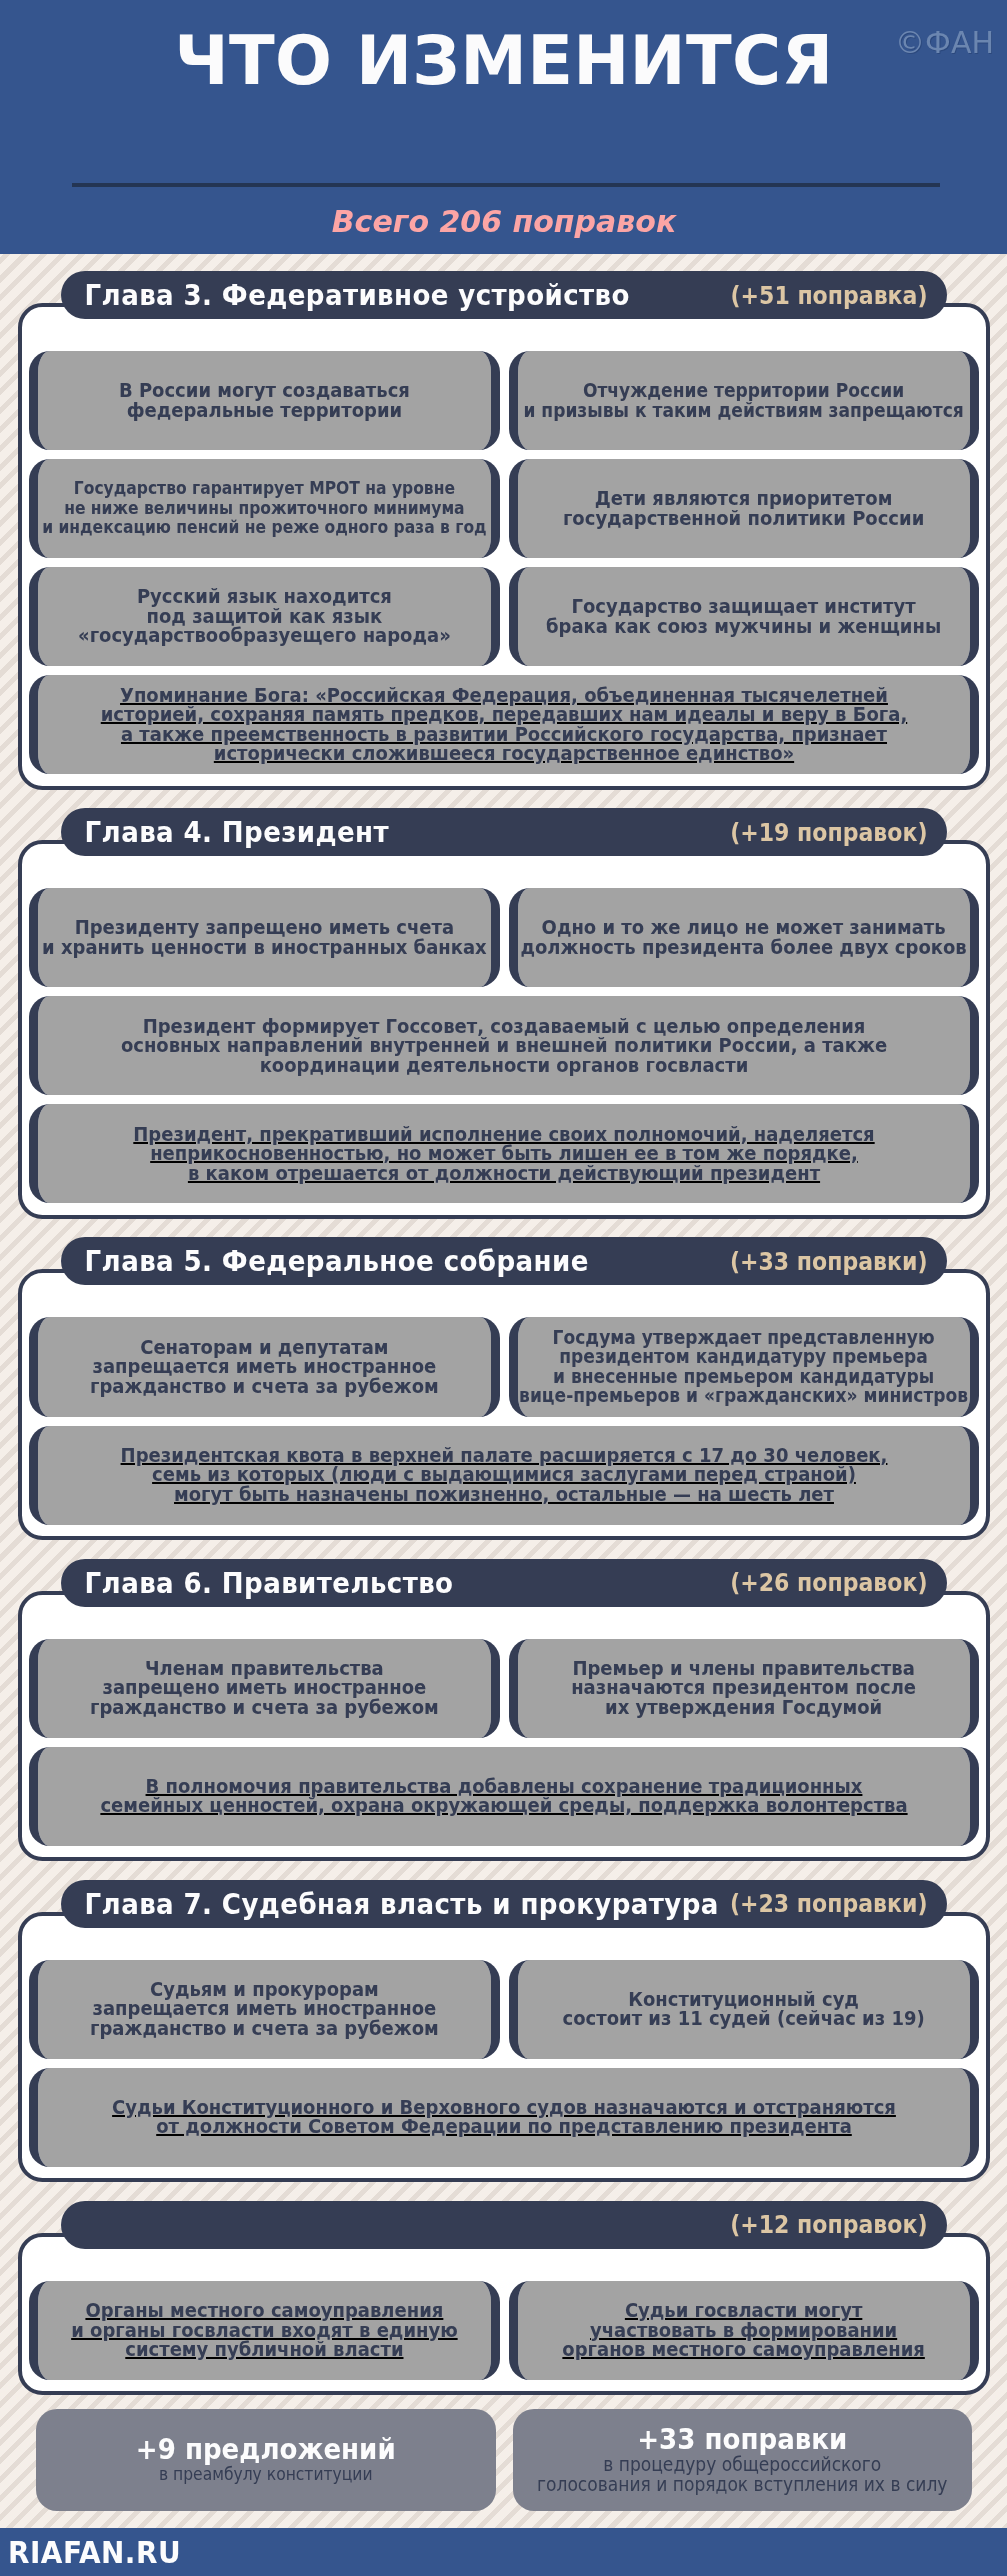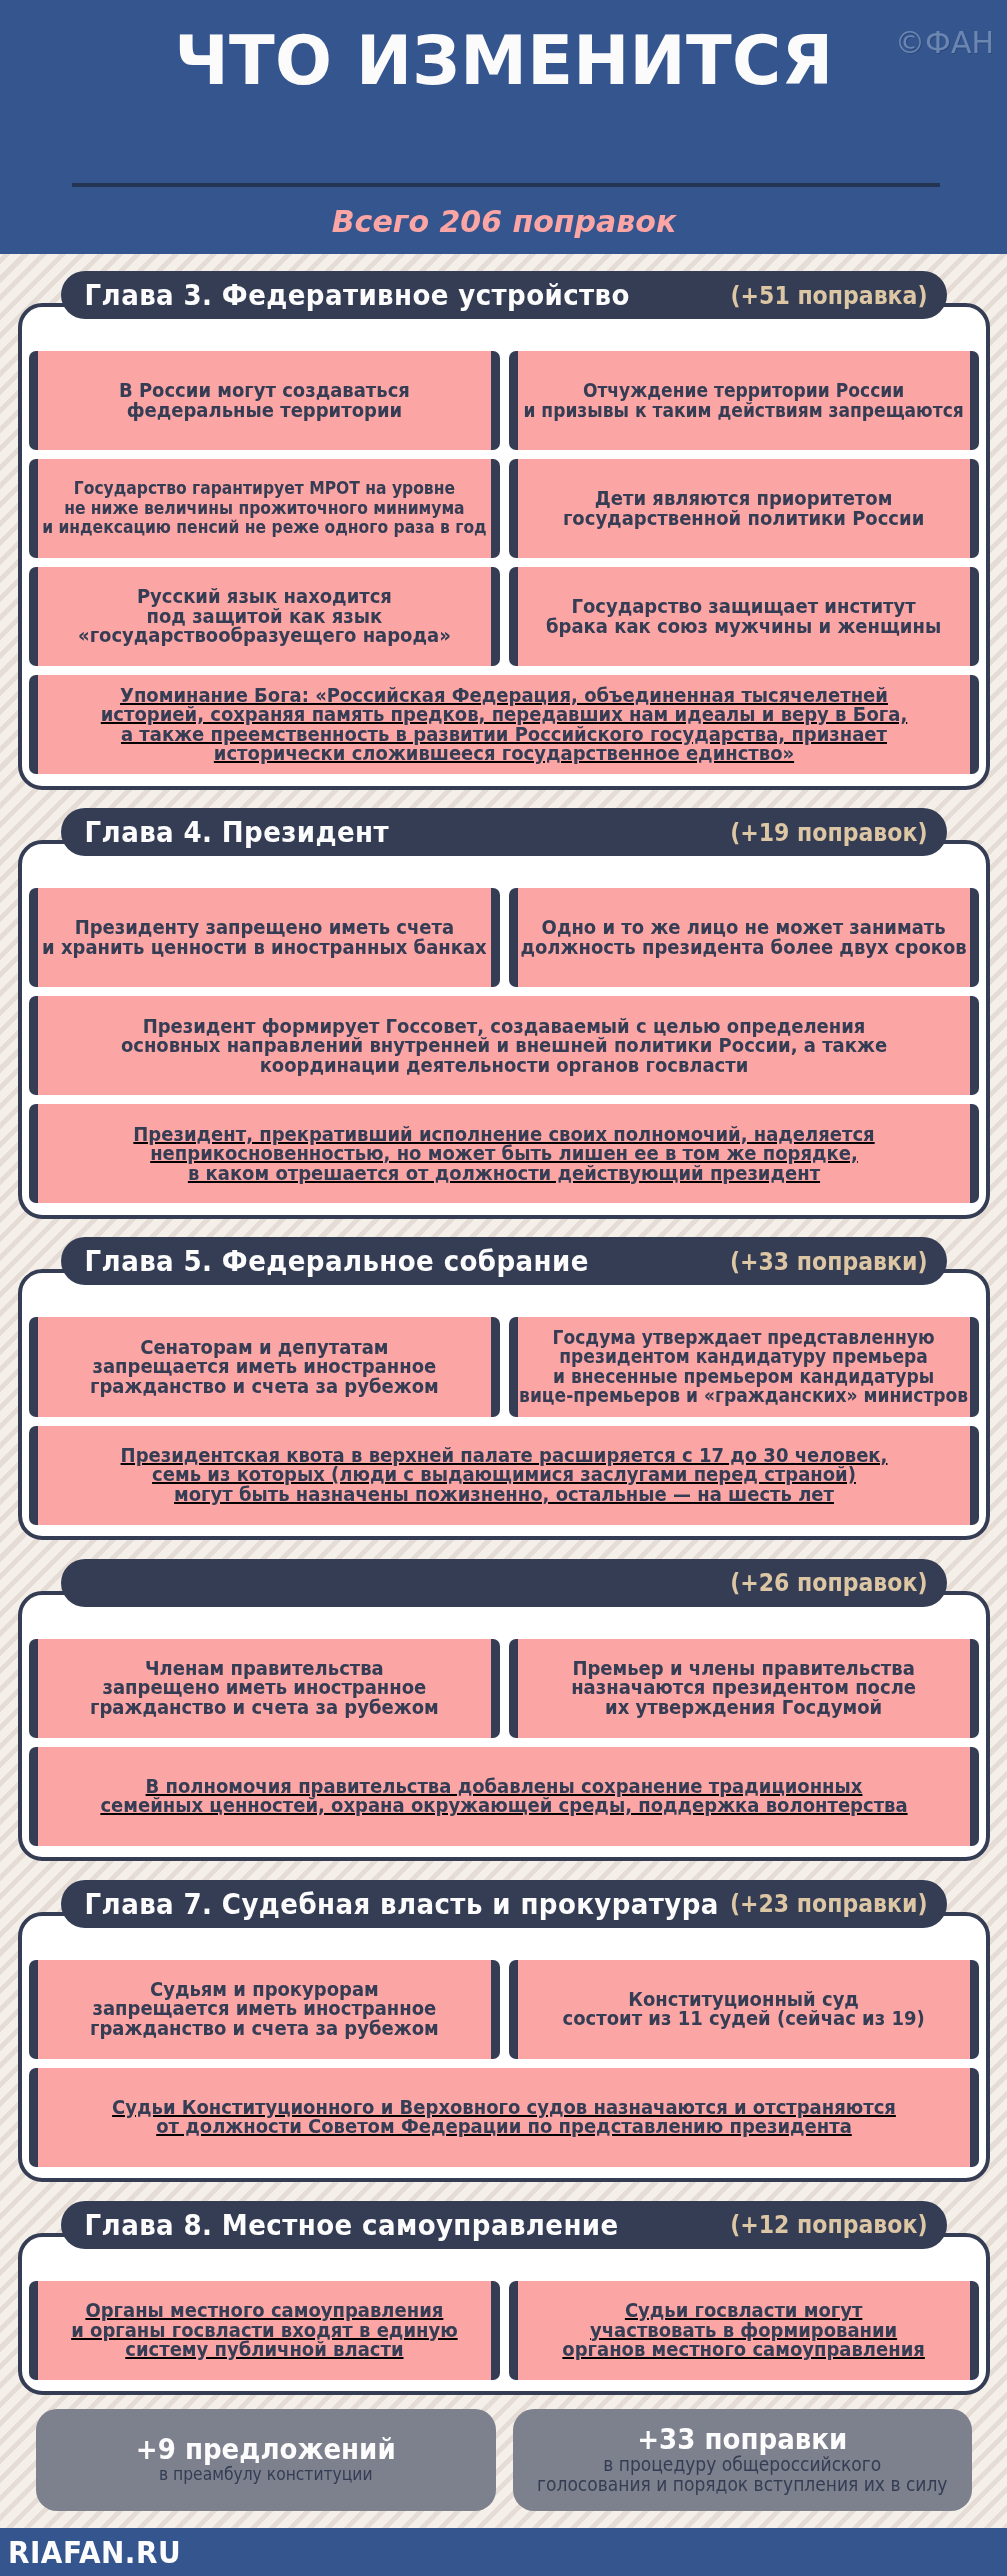"В России могут создаваться" .crd { background: #fca5a5 -> #a3a3a3; border-radius: 7px -> 21px }
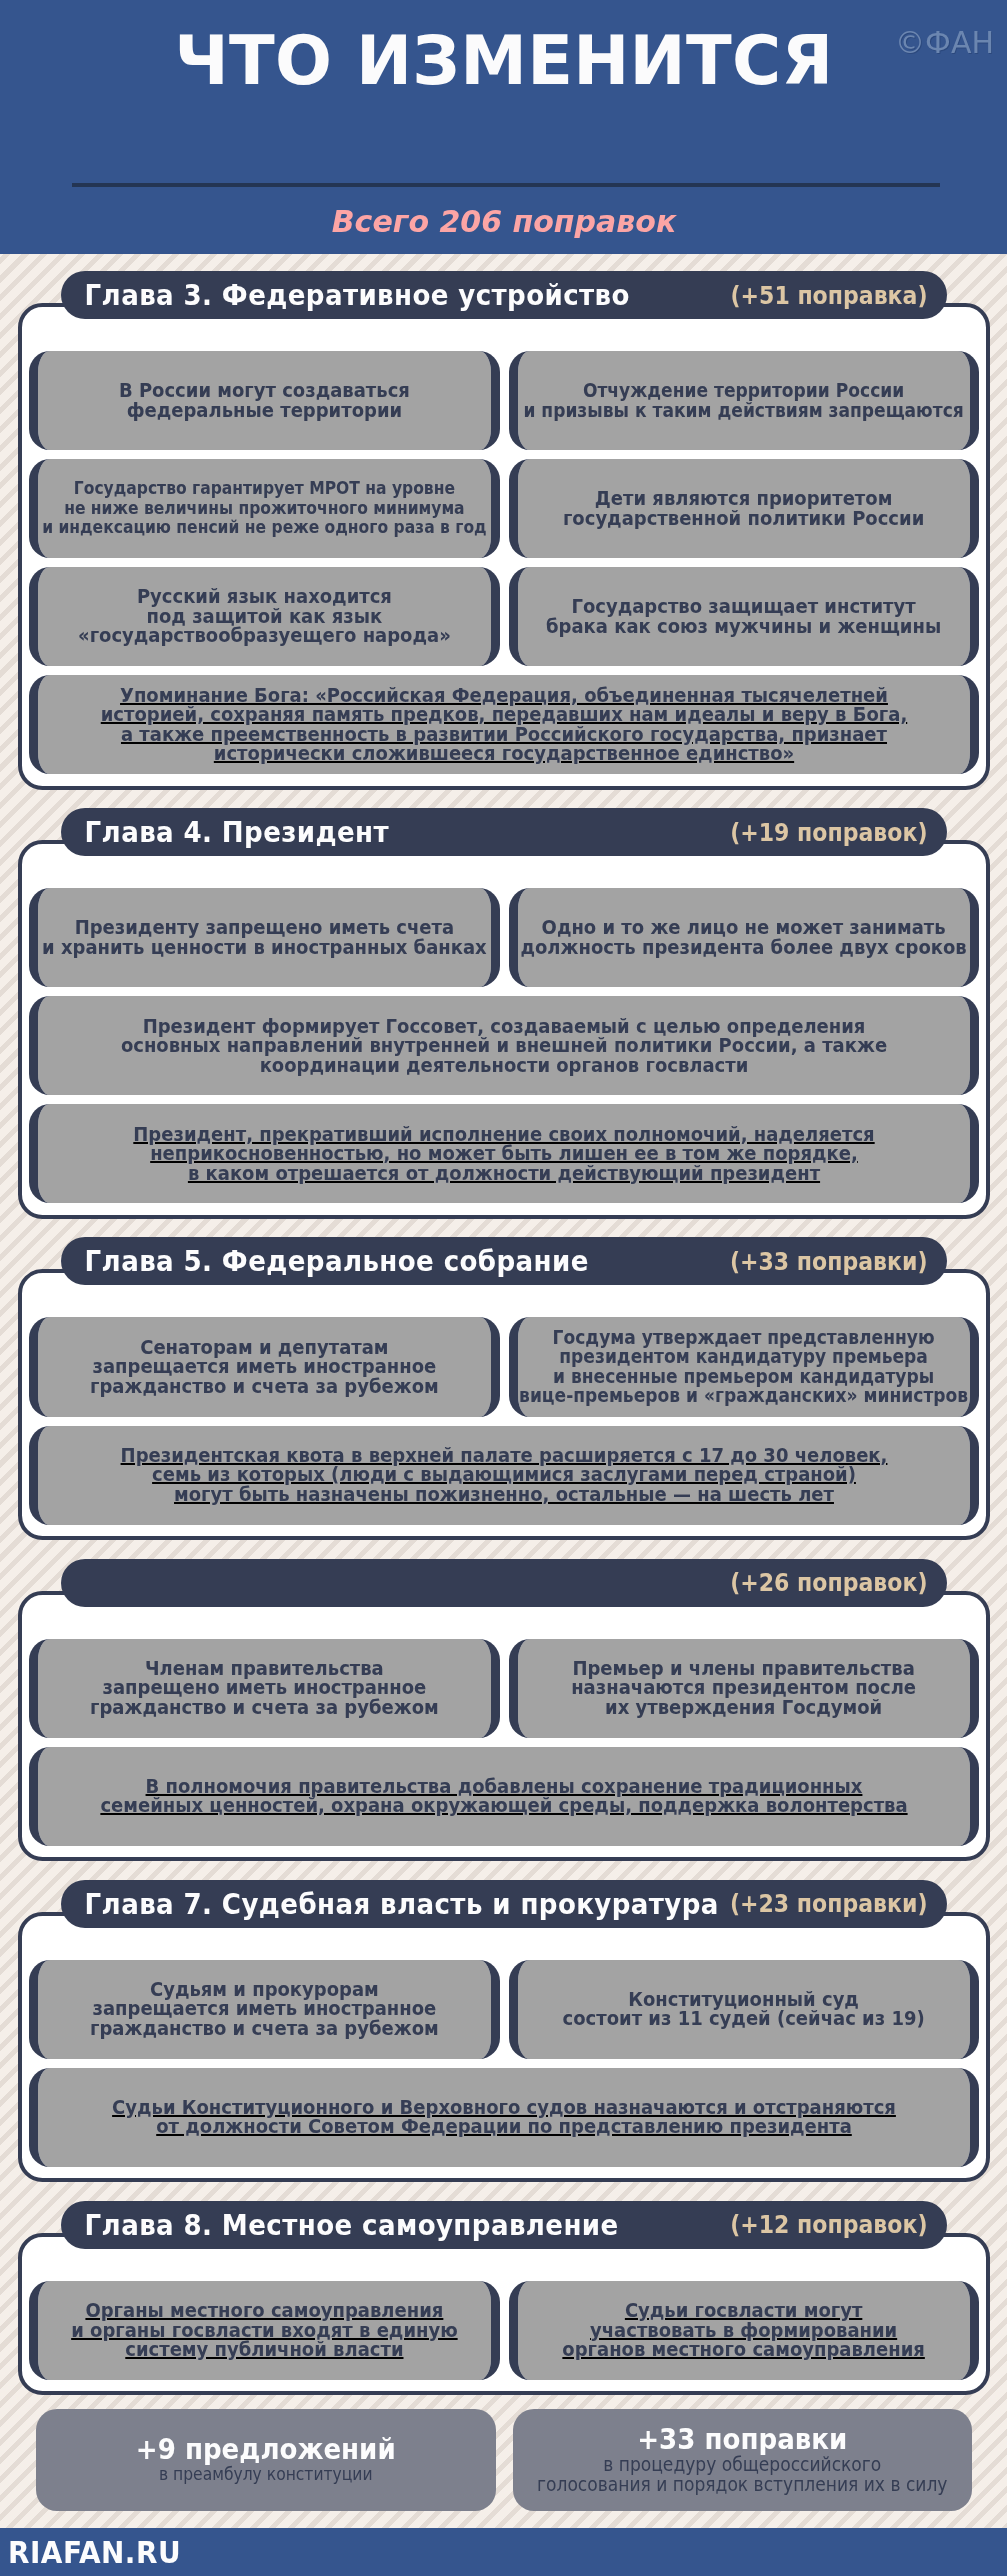"Глава 6. Правительство" span.t { html: none -> <span>Глава 6. Правительство</span> }
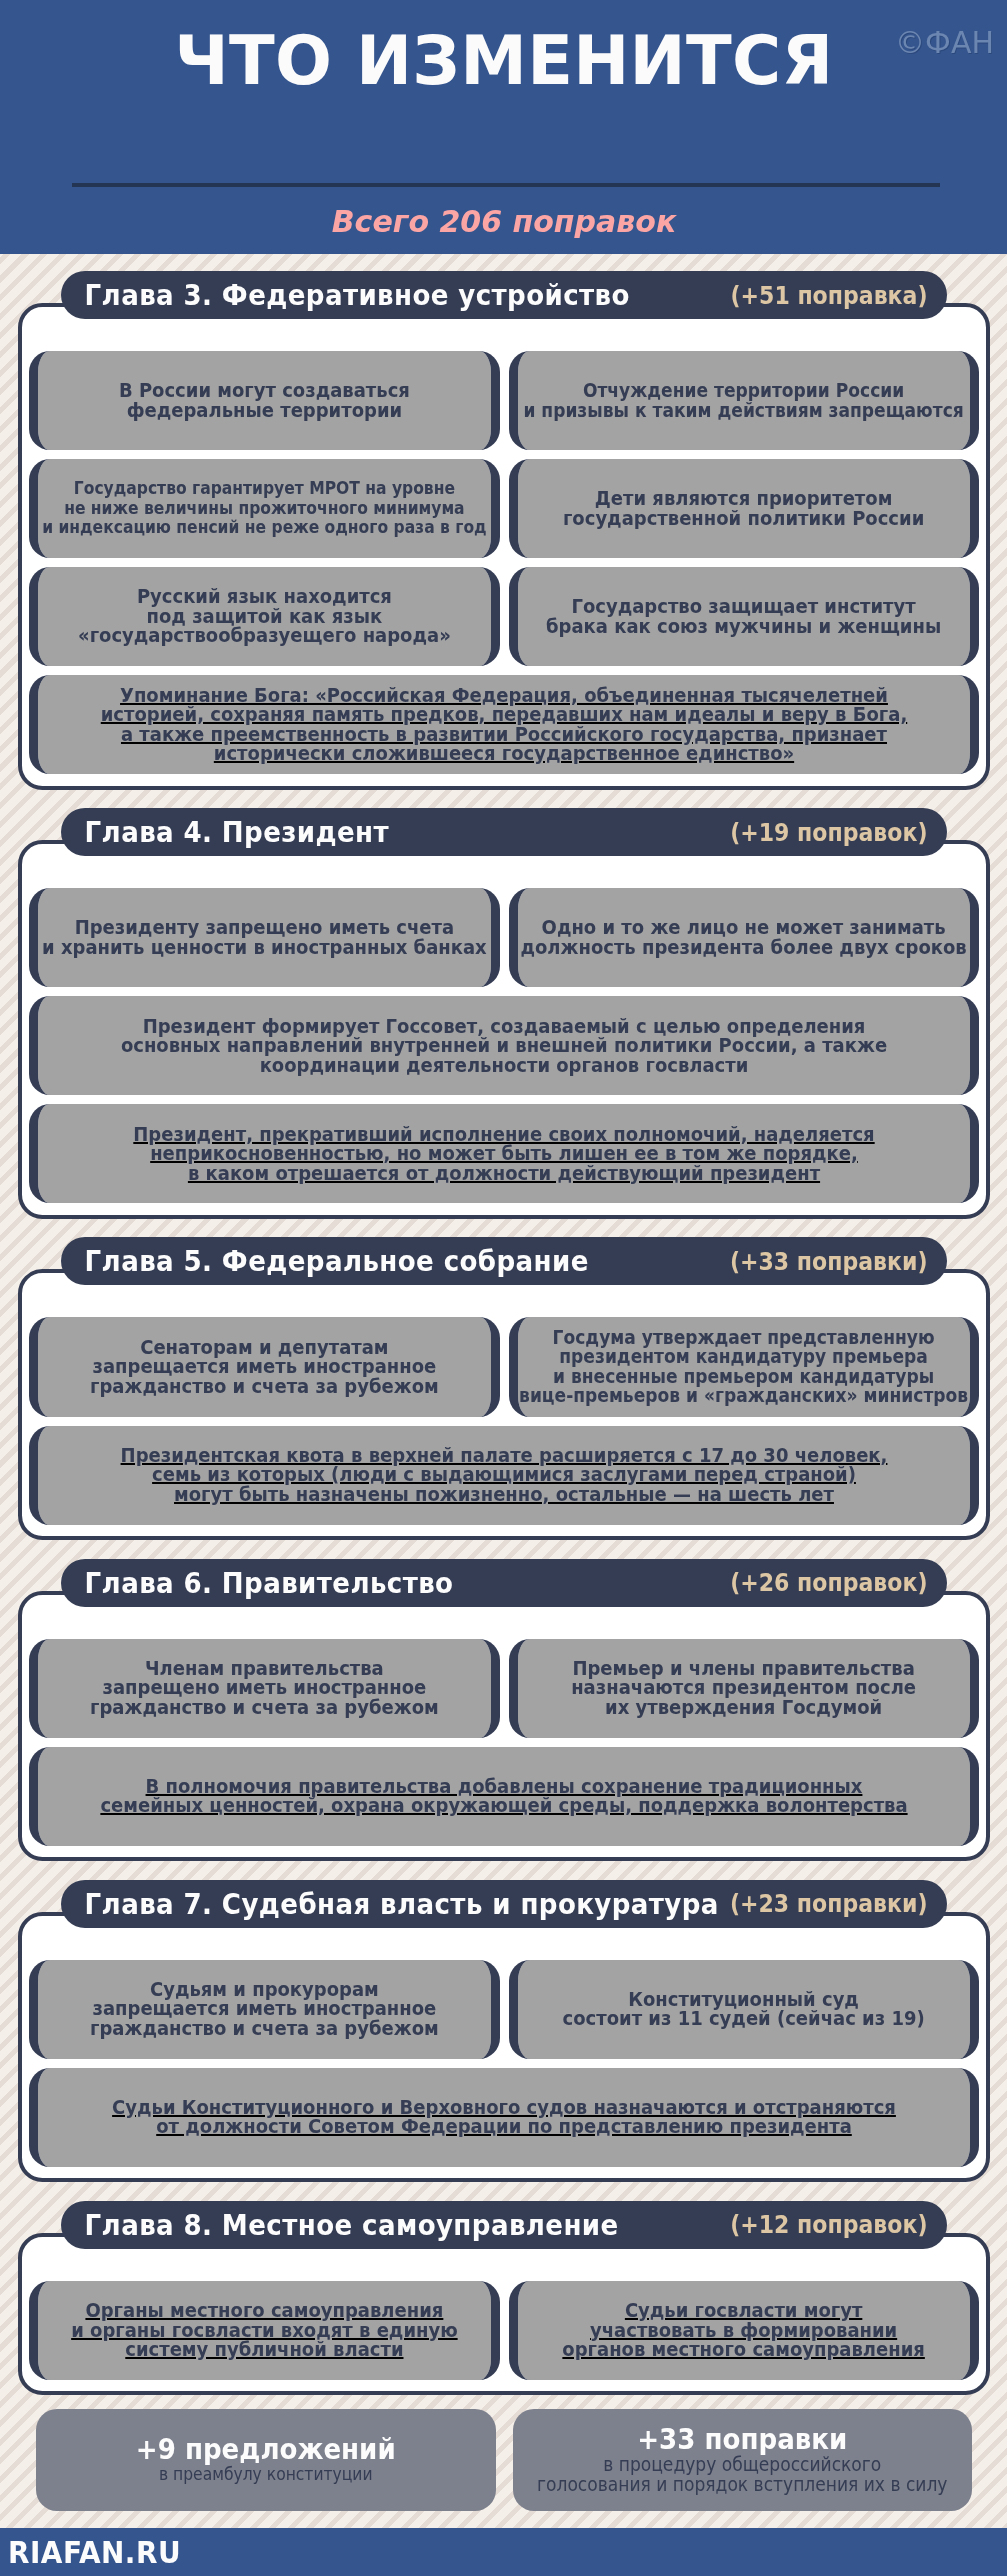"Глава 8. Местное самоуправление" span.t { html: <span>Глава 8. Местное самоуправление</span> -> none }
